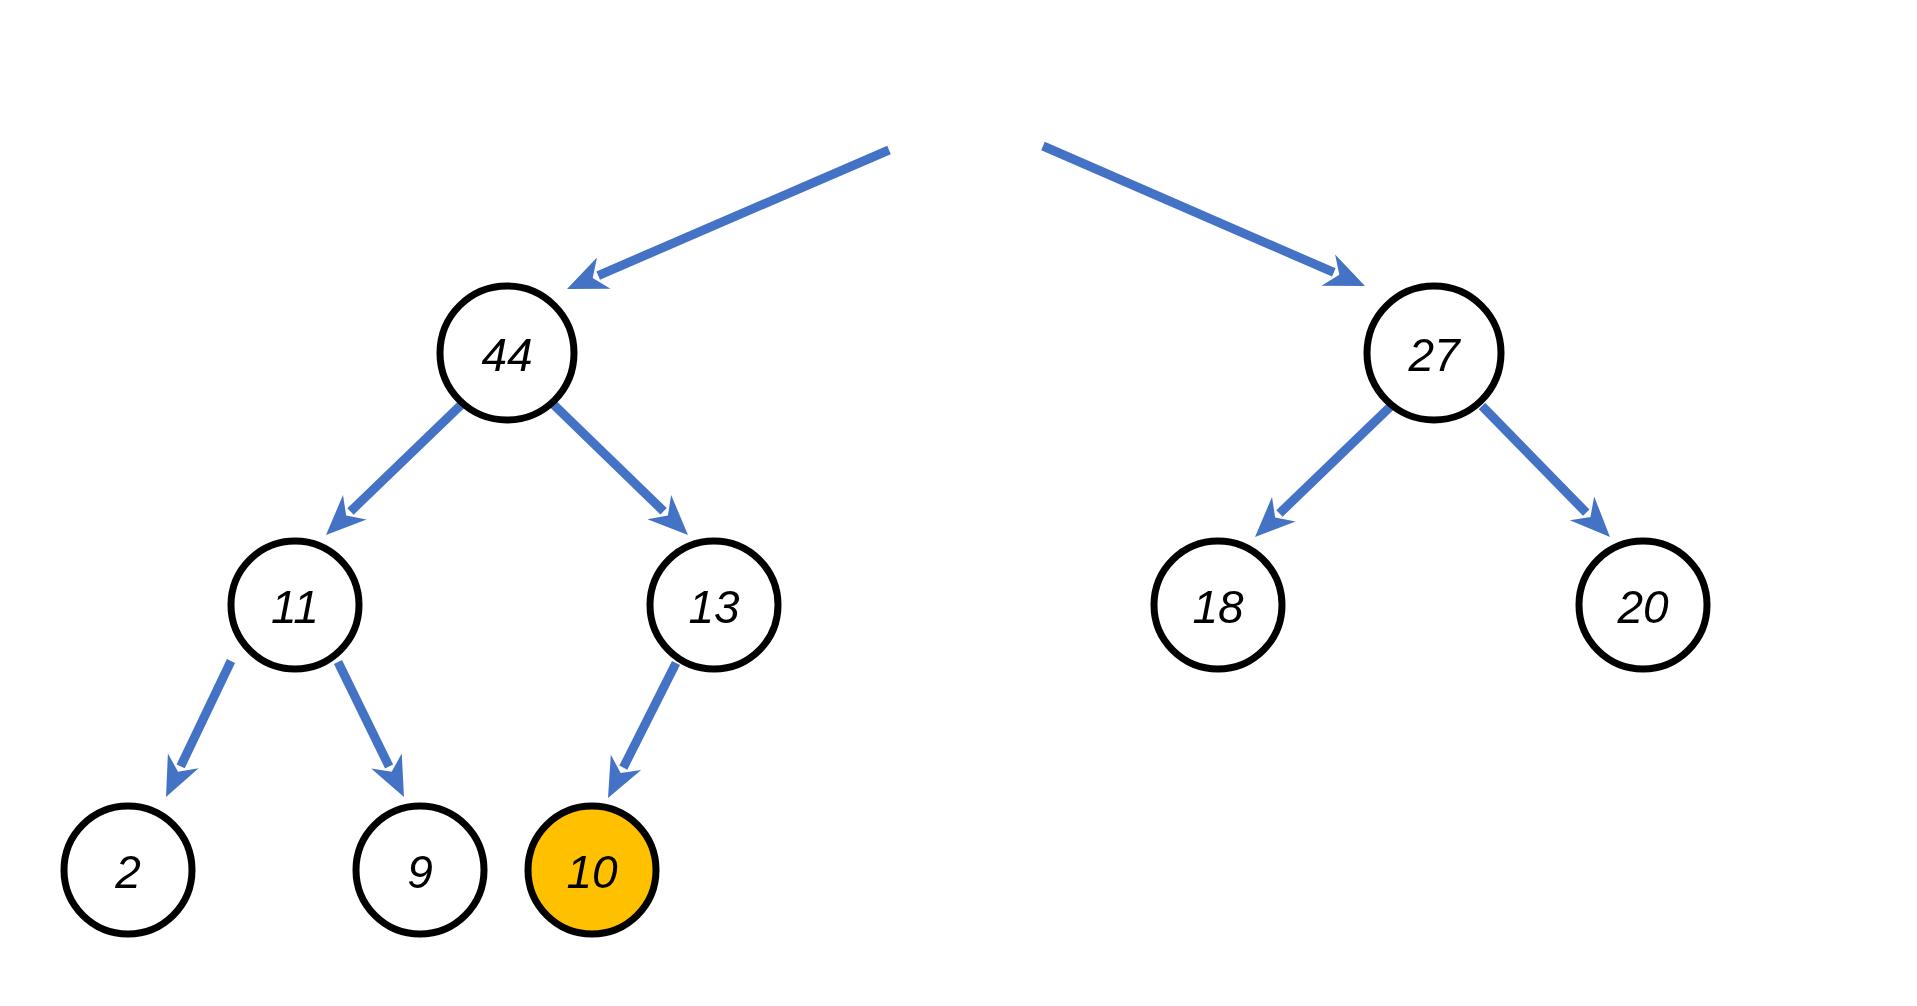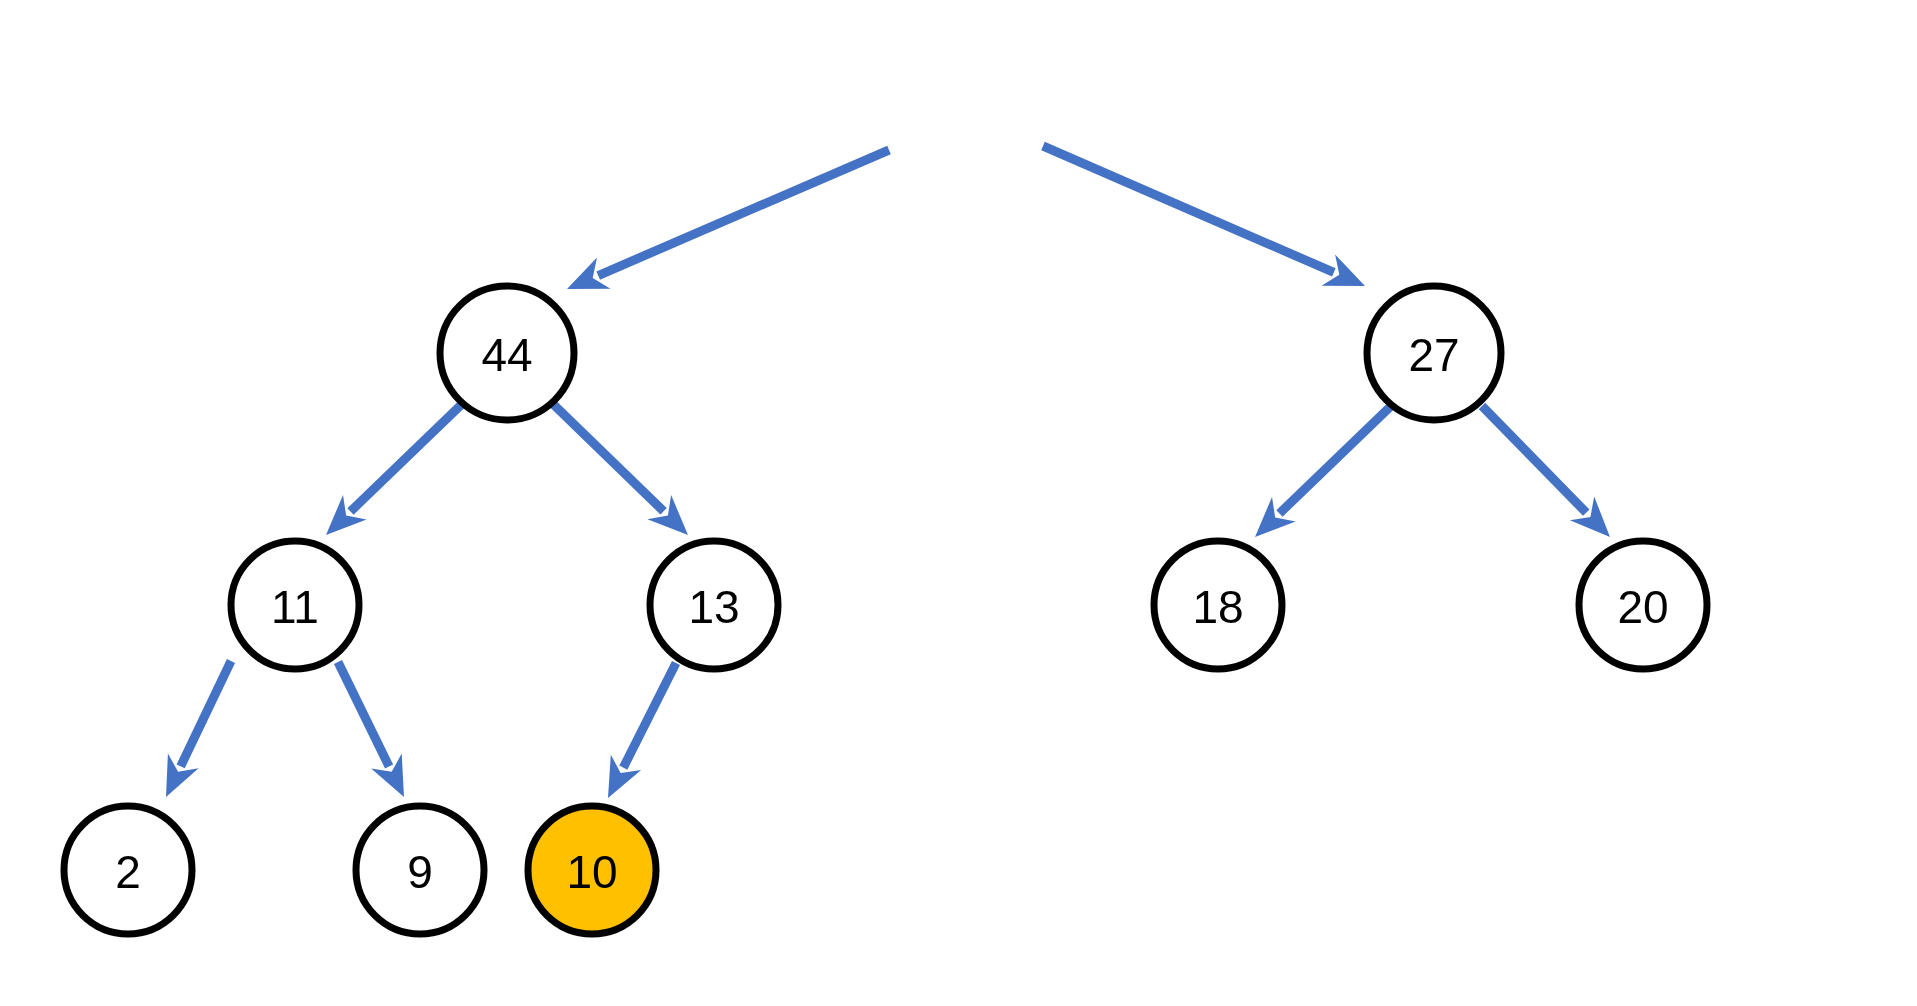"44" #canvas-wrap { font-style: none -> italic }
